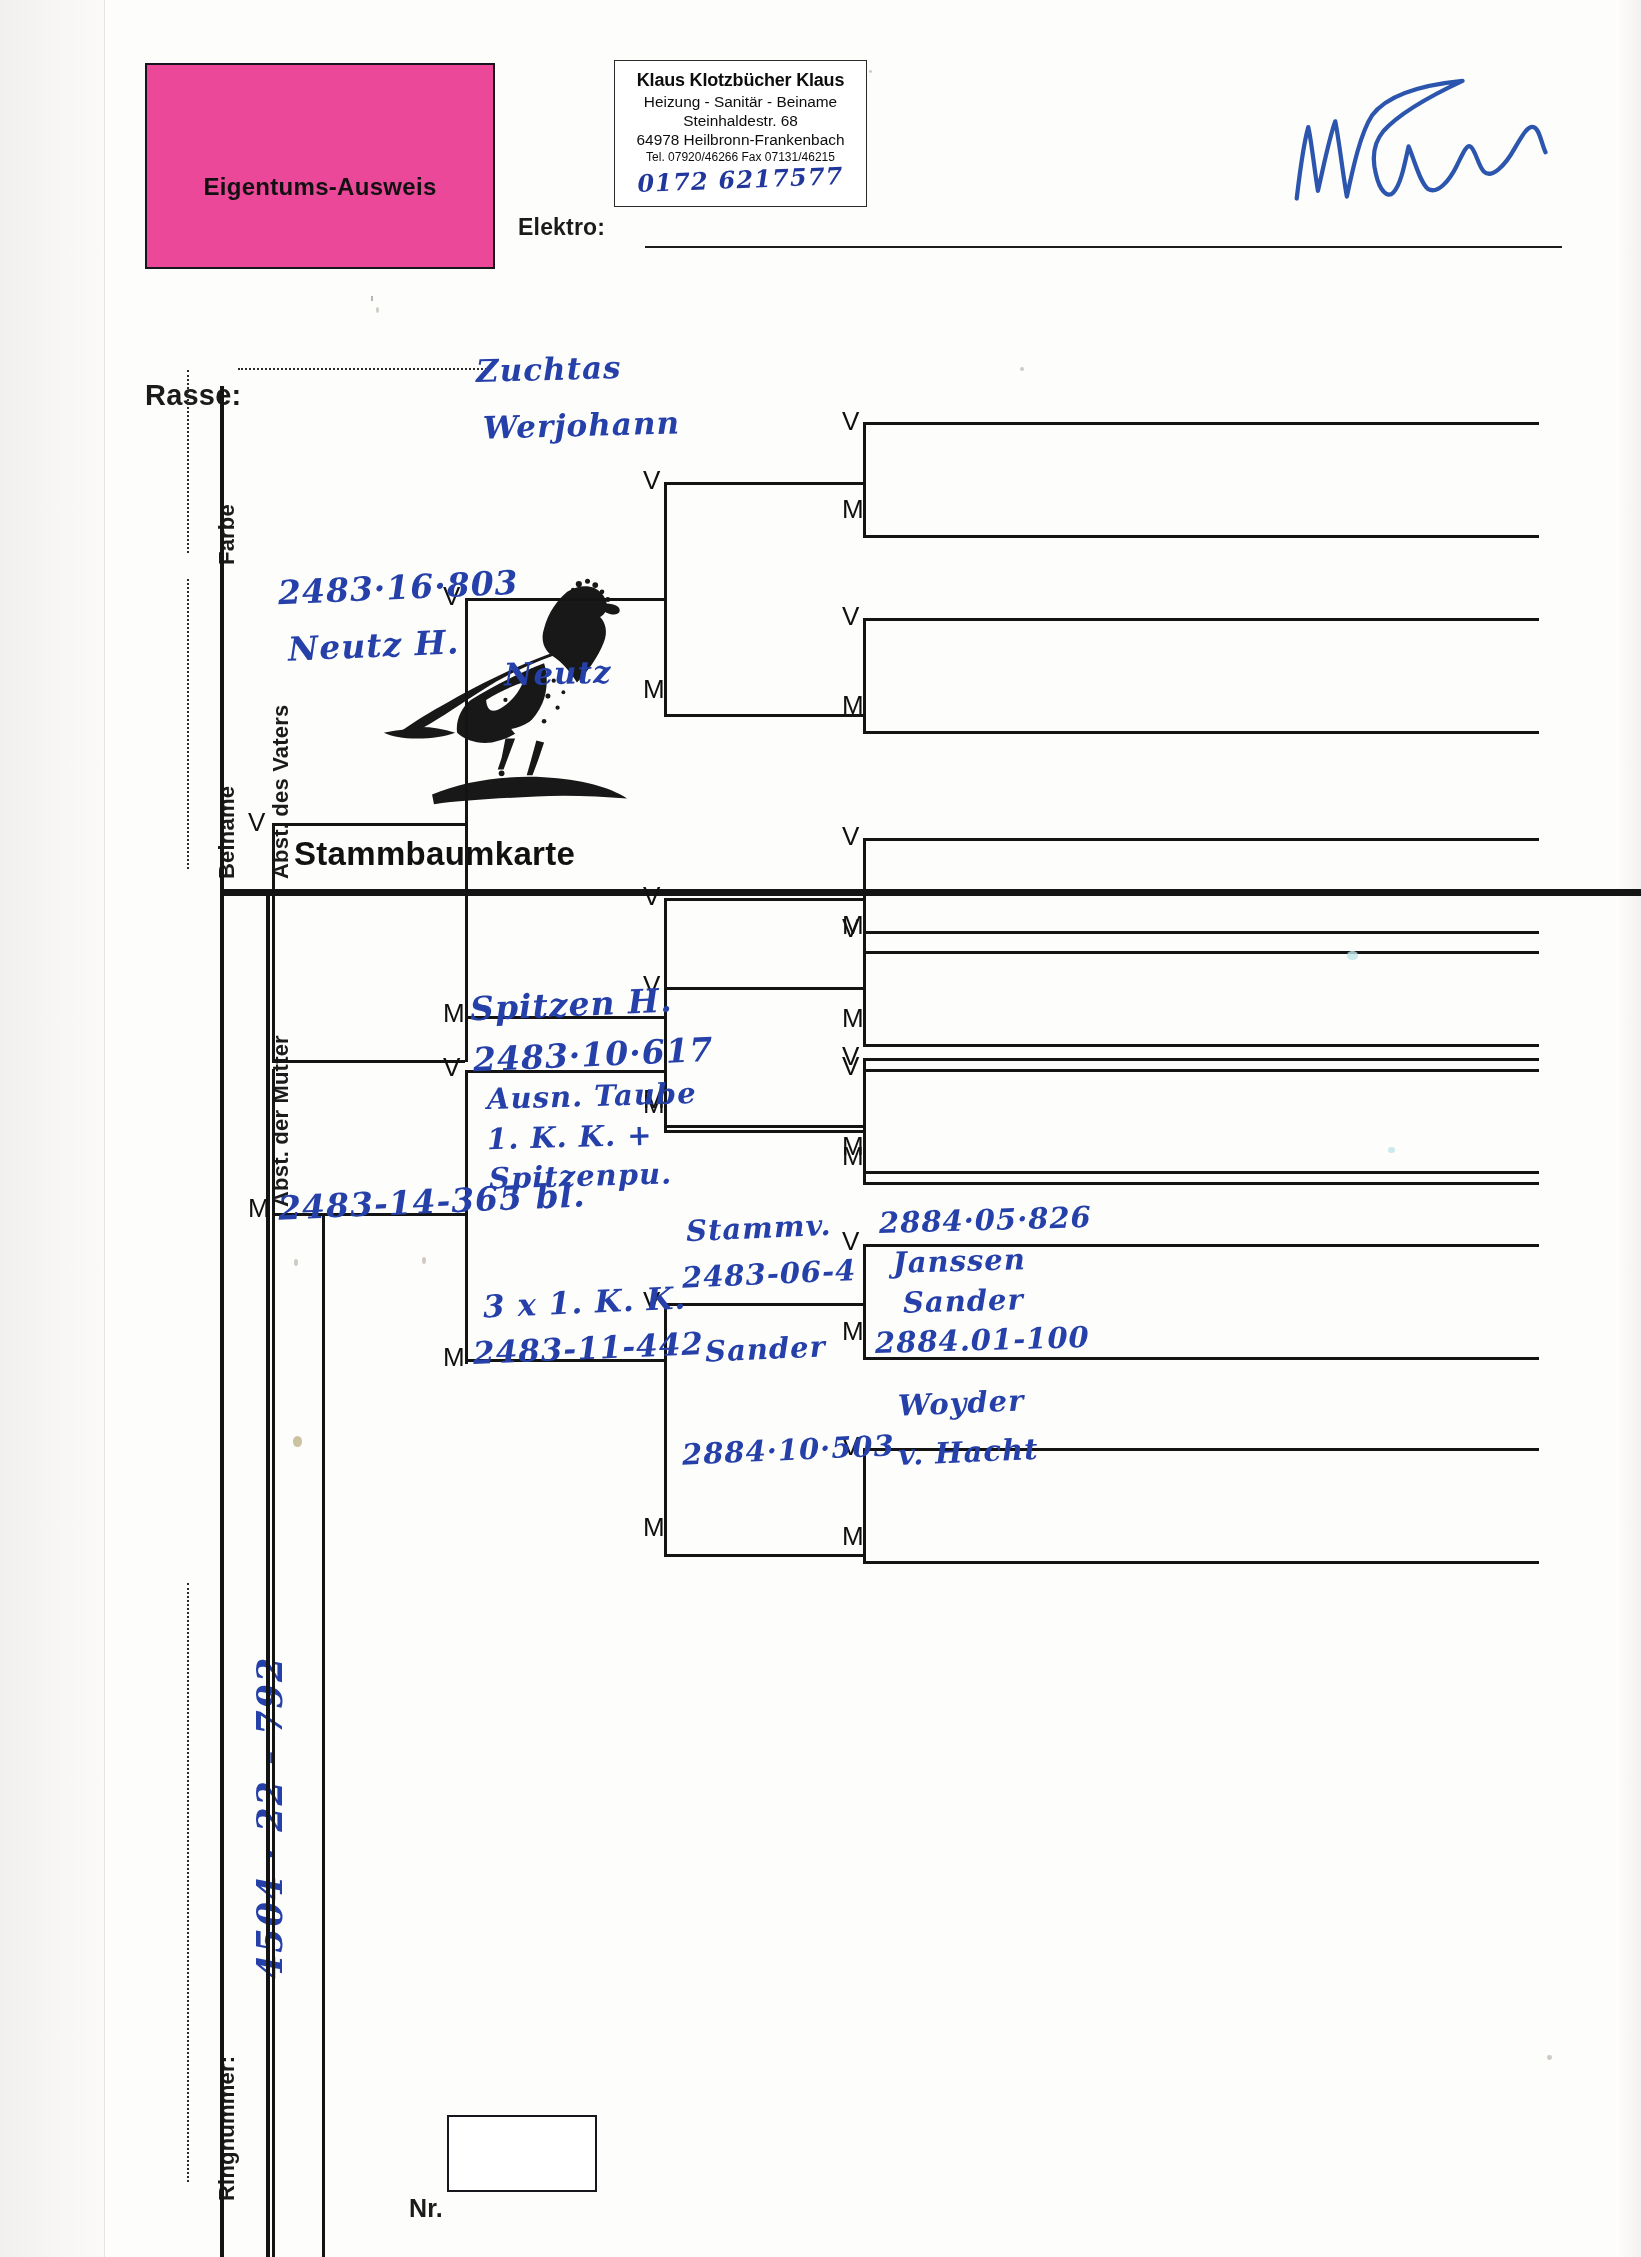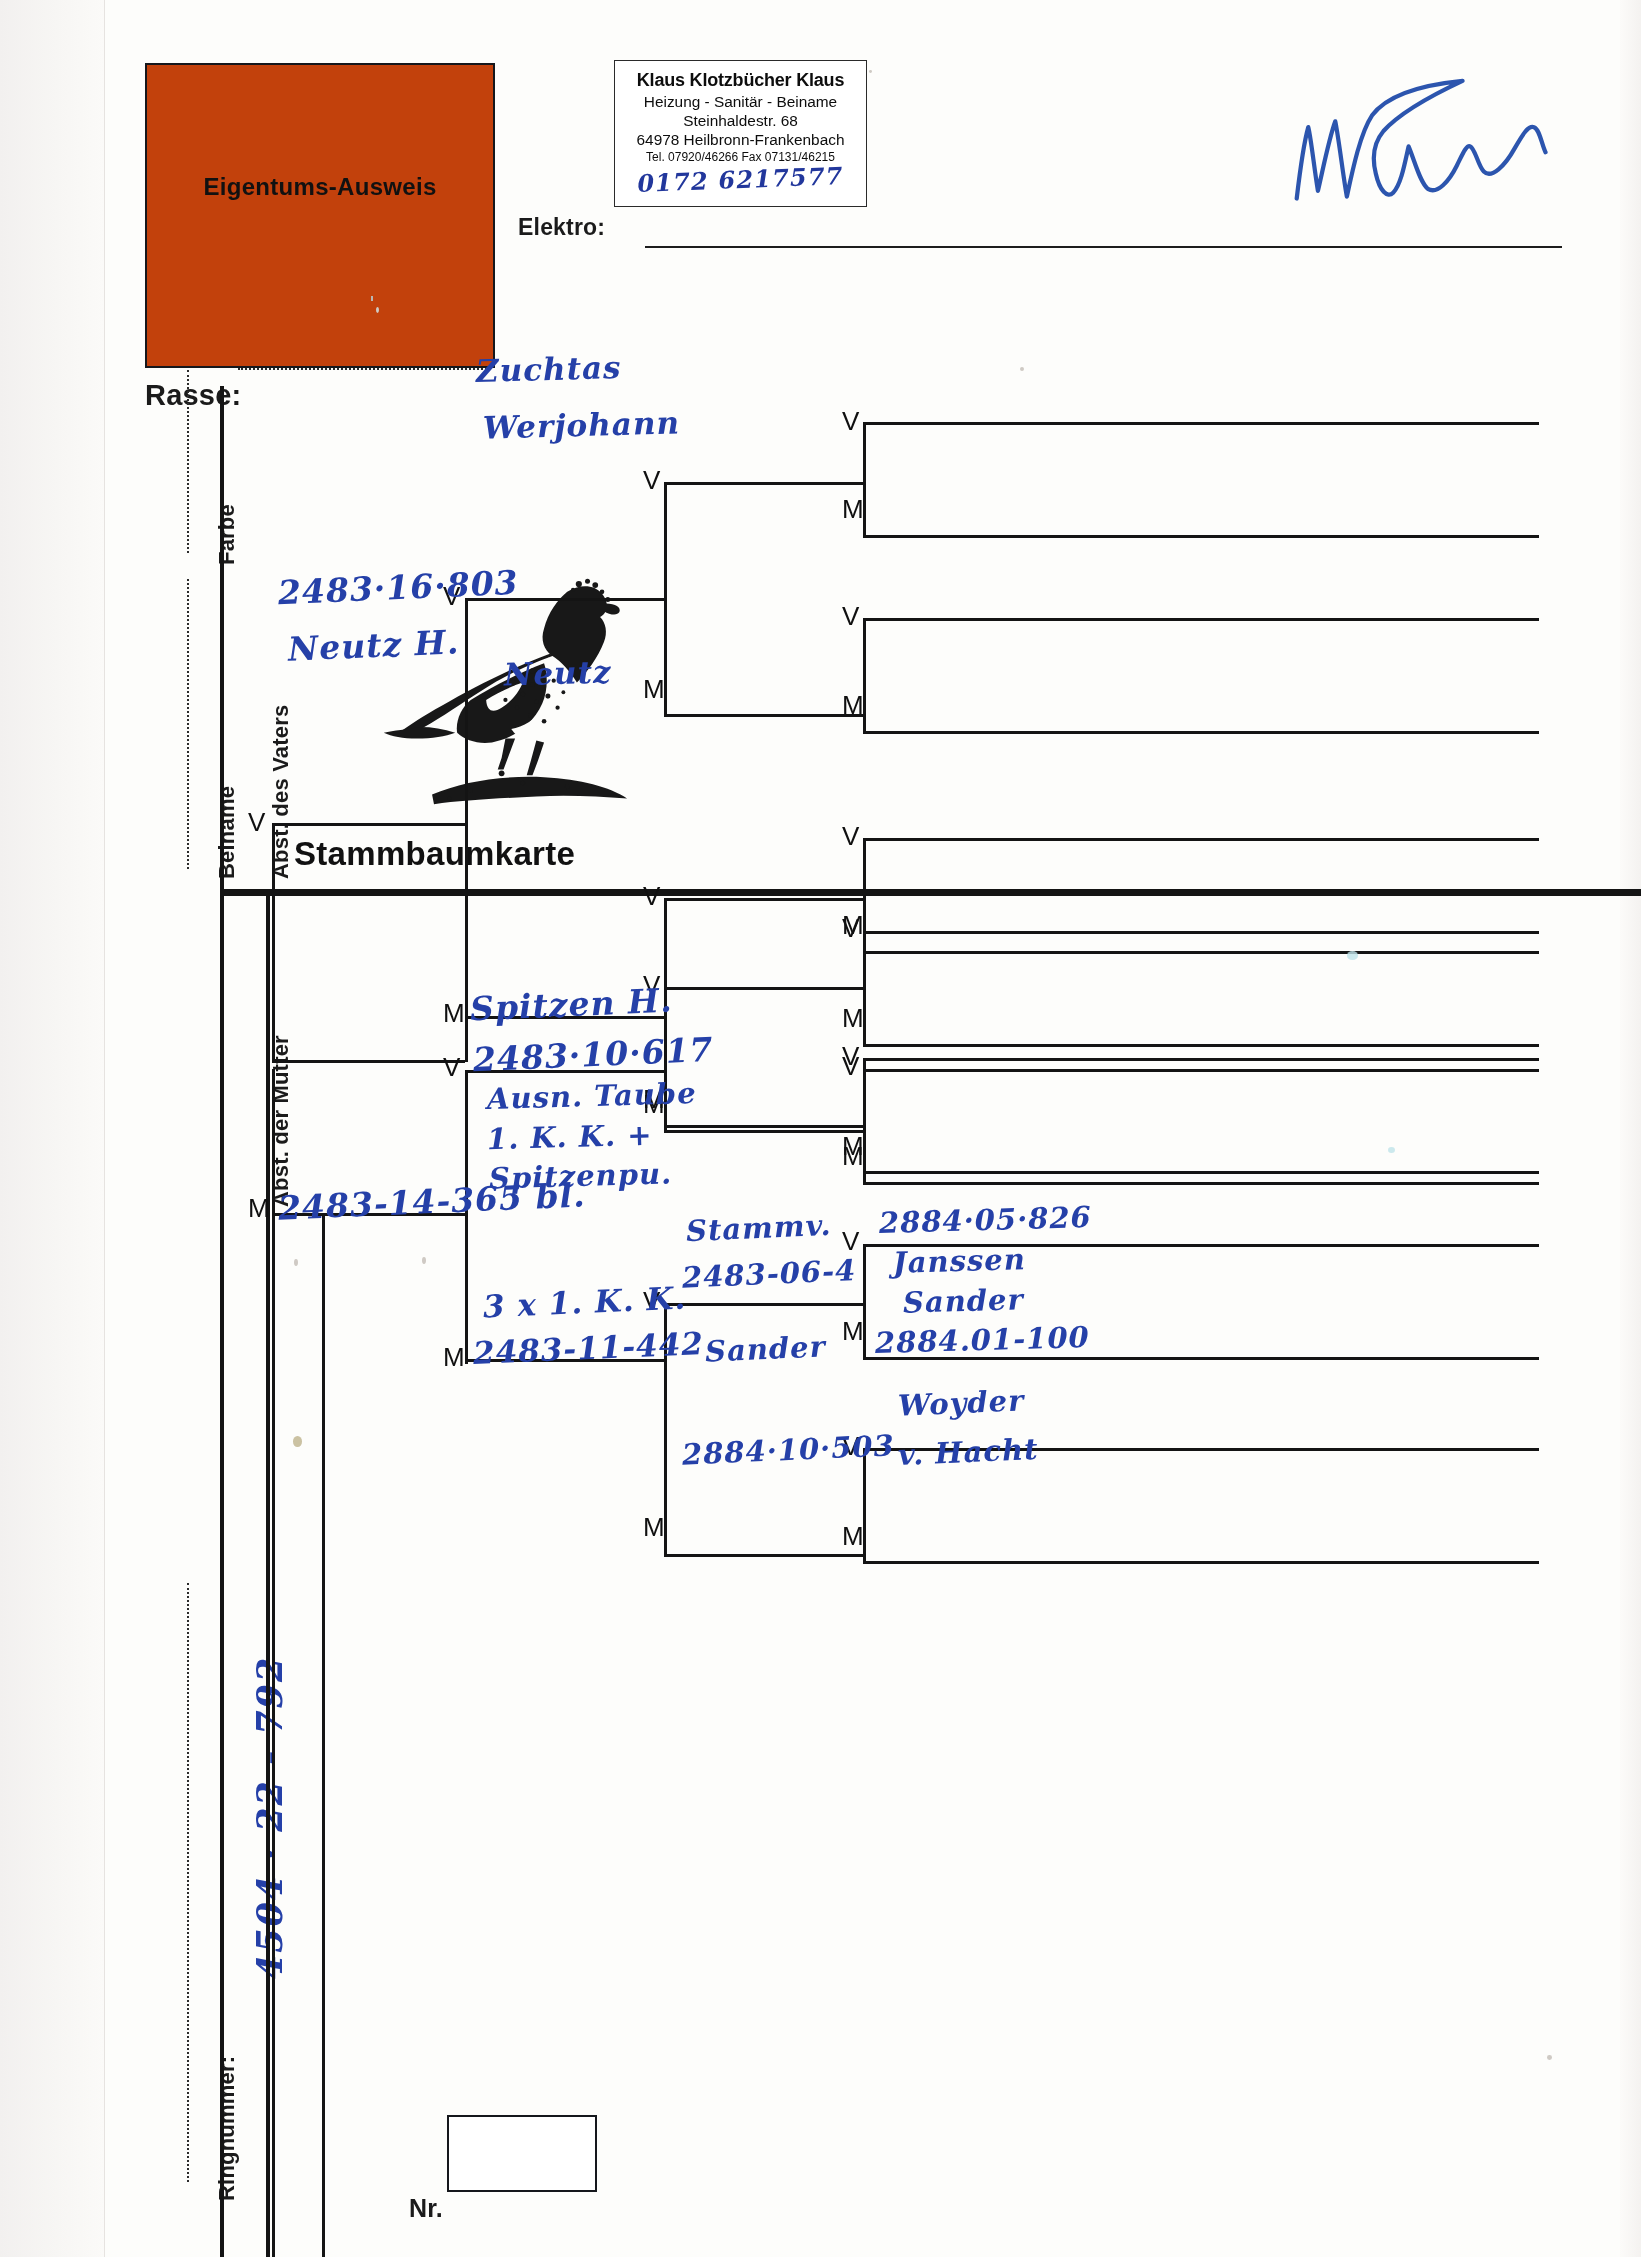"Eigentums-Ausweis" #ausweis-box { background: #c2410c -> #ec4899; height: 305px -> 206px }
